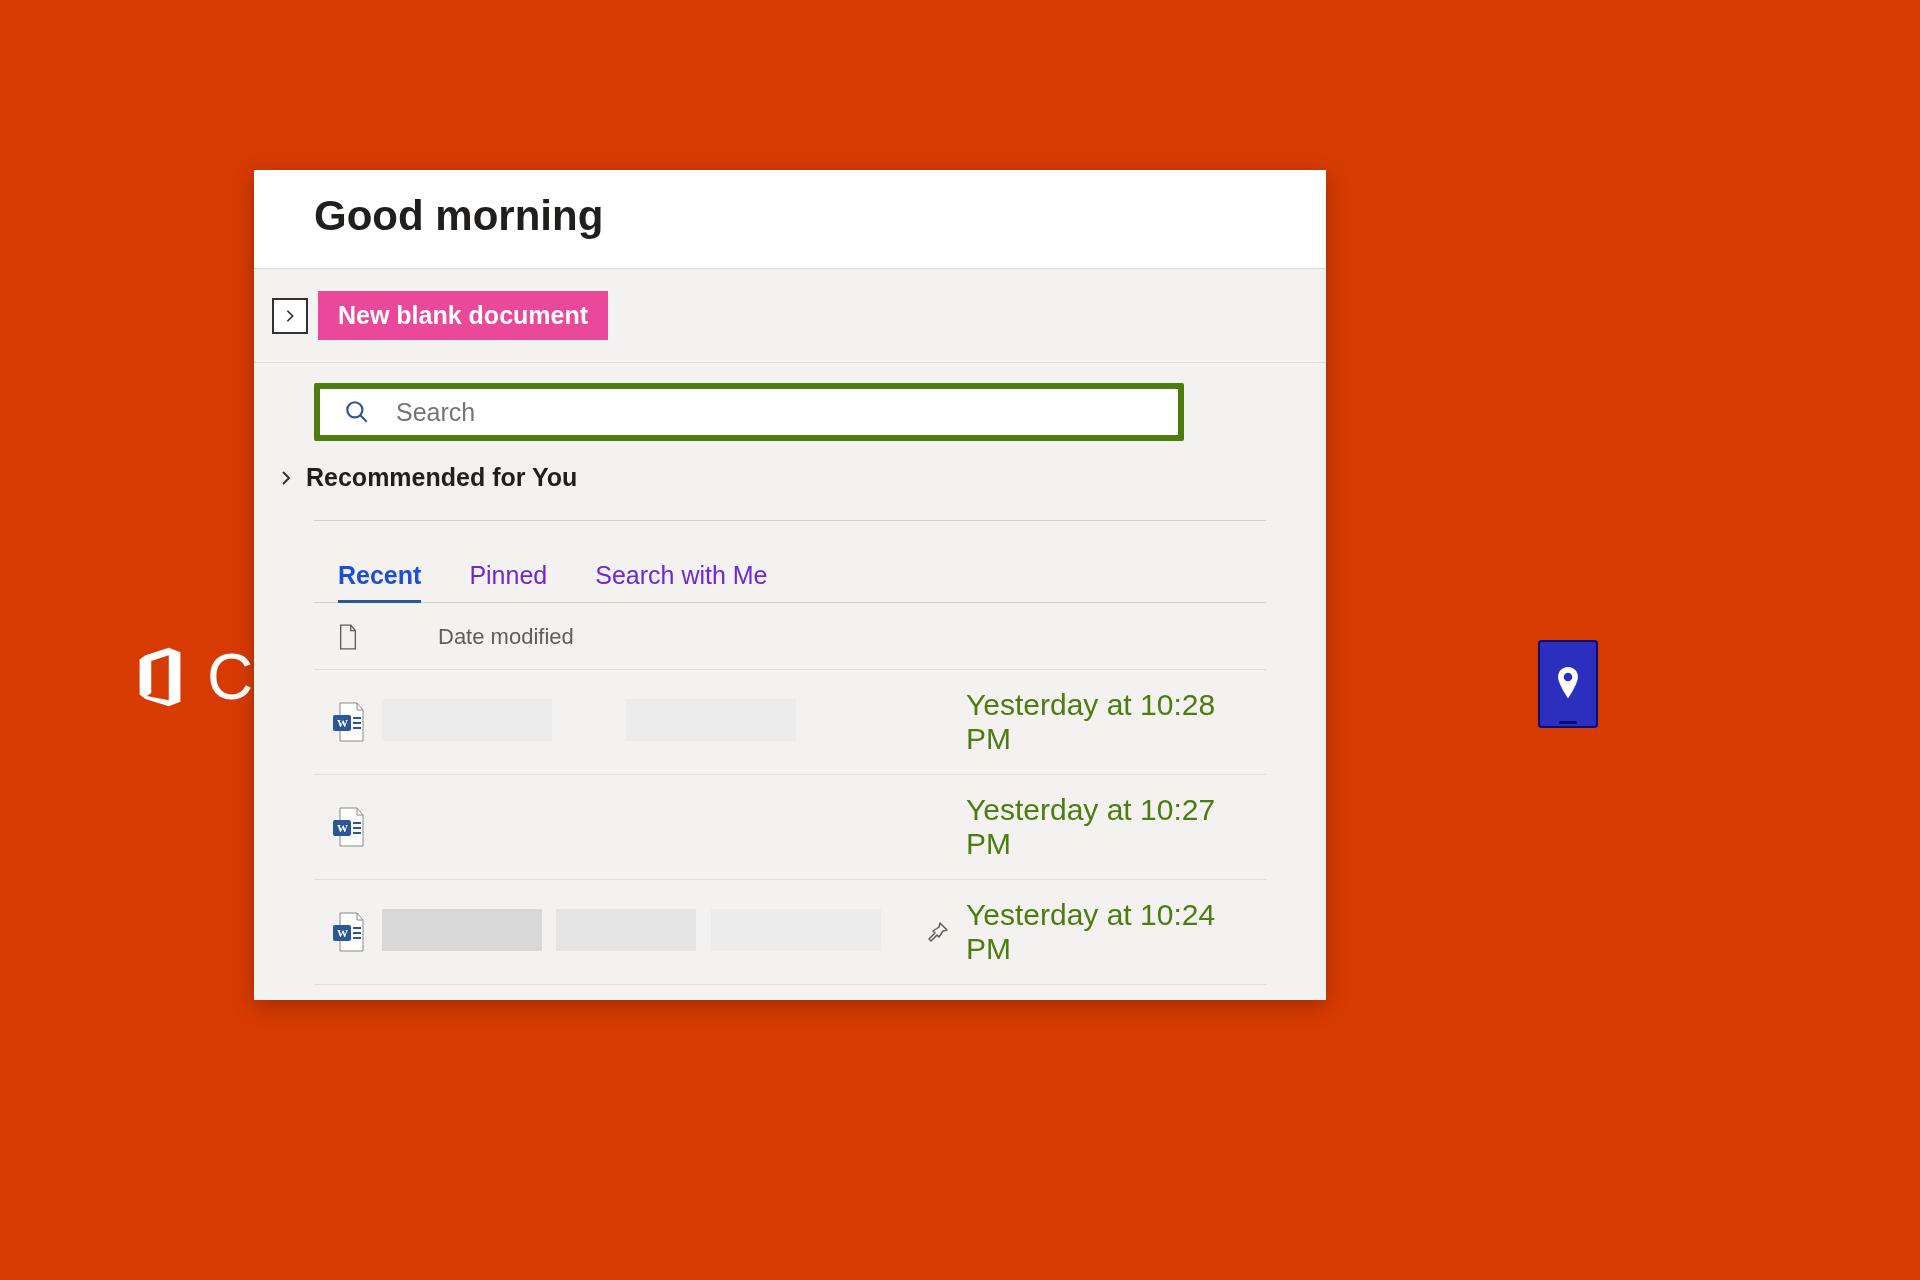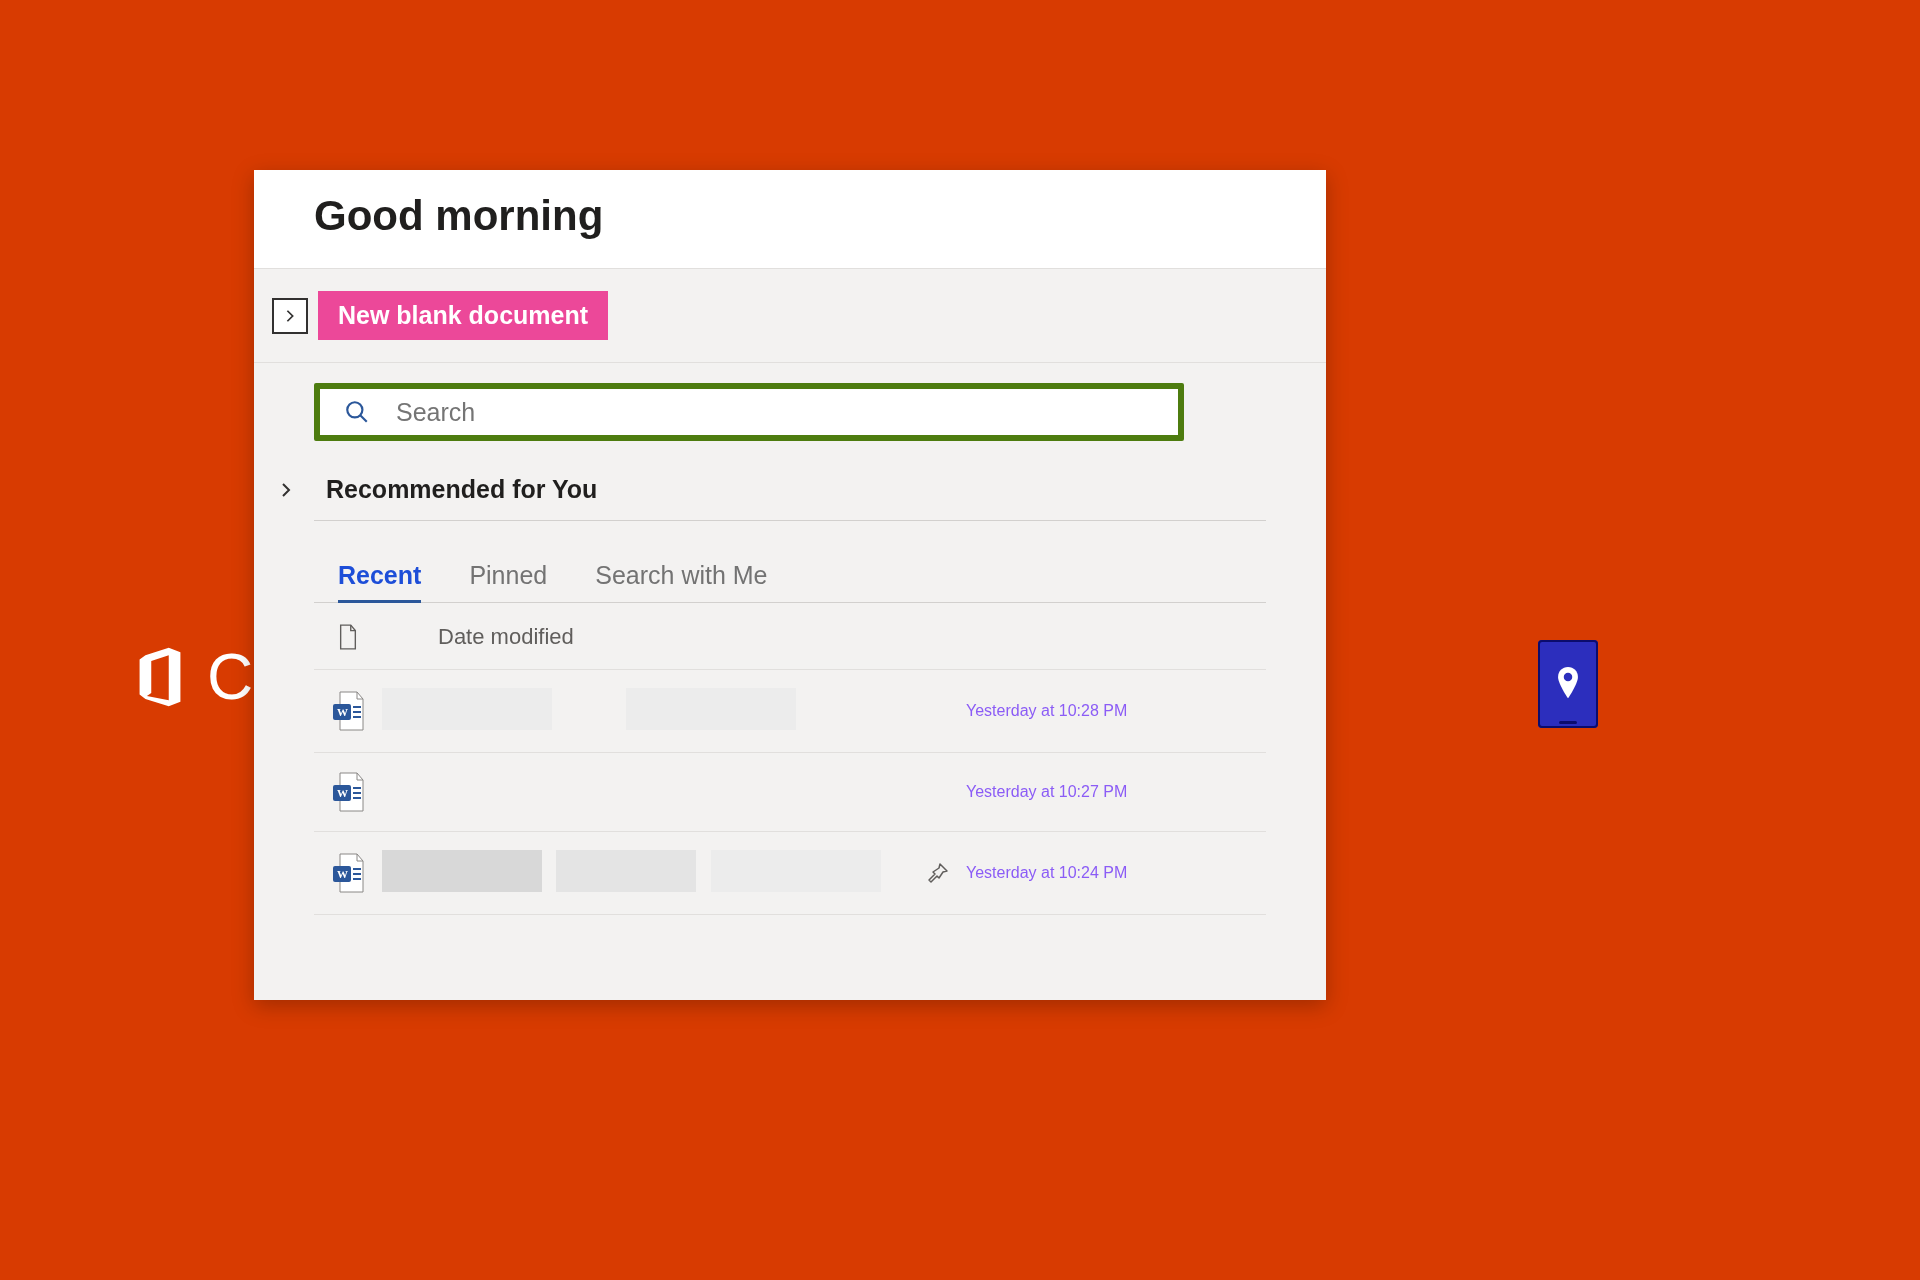"Recommended for You" .recommended { gap: 32px -> 12px; margin-top: 34px -> 22px; padding-bottom: 16px -> 28px }
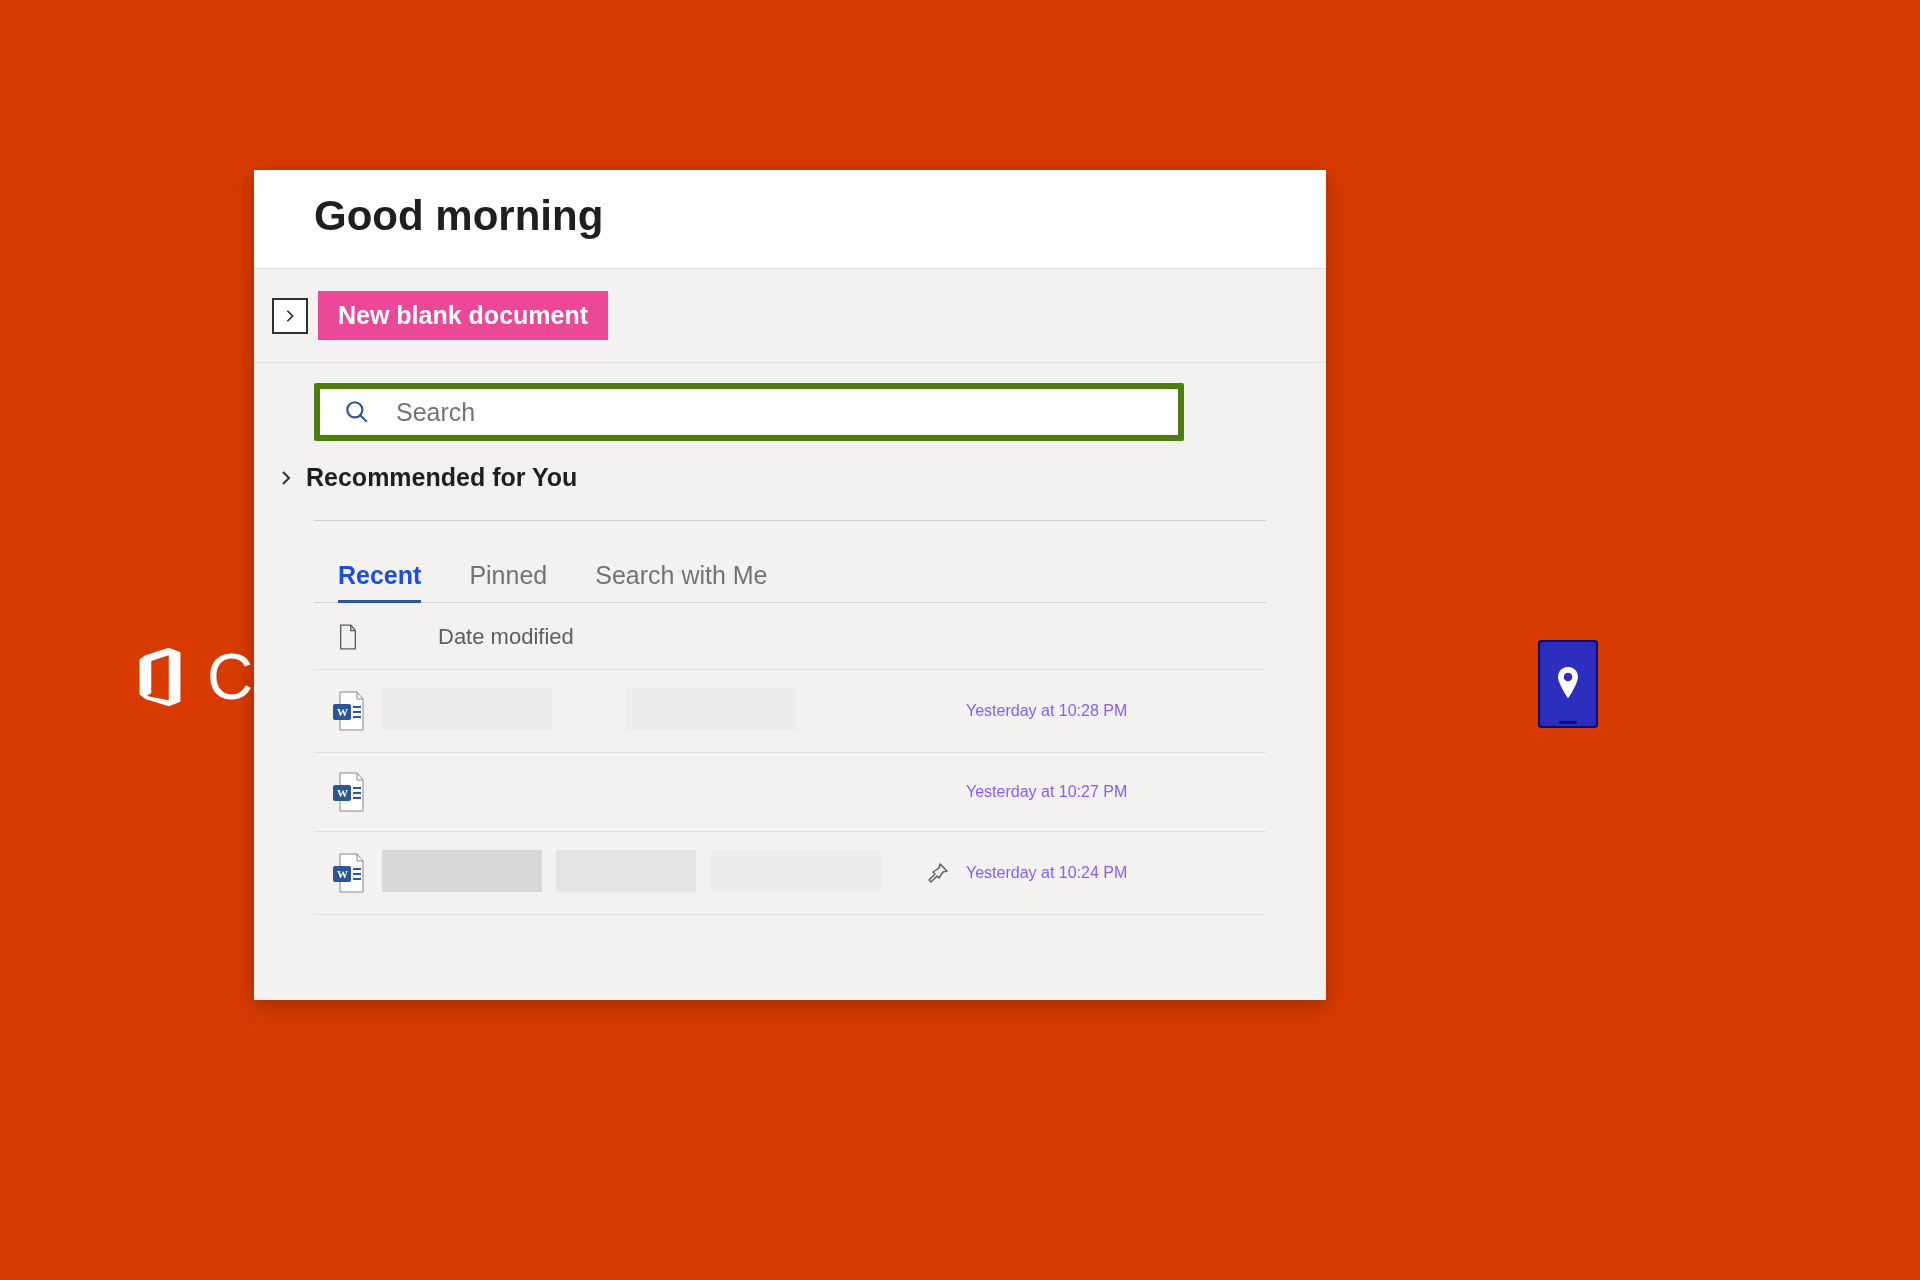"Pinned" .tab { color: #737373 -> #6d28d9 }
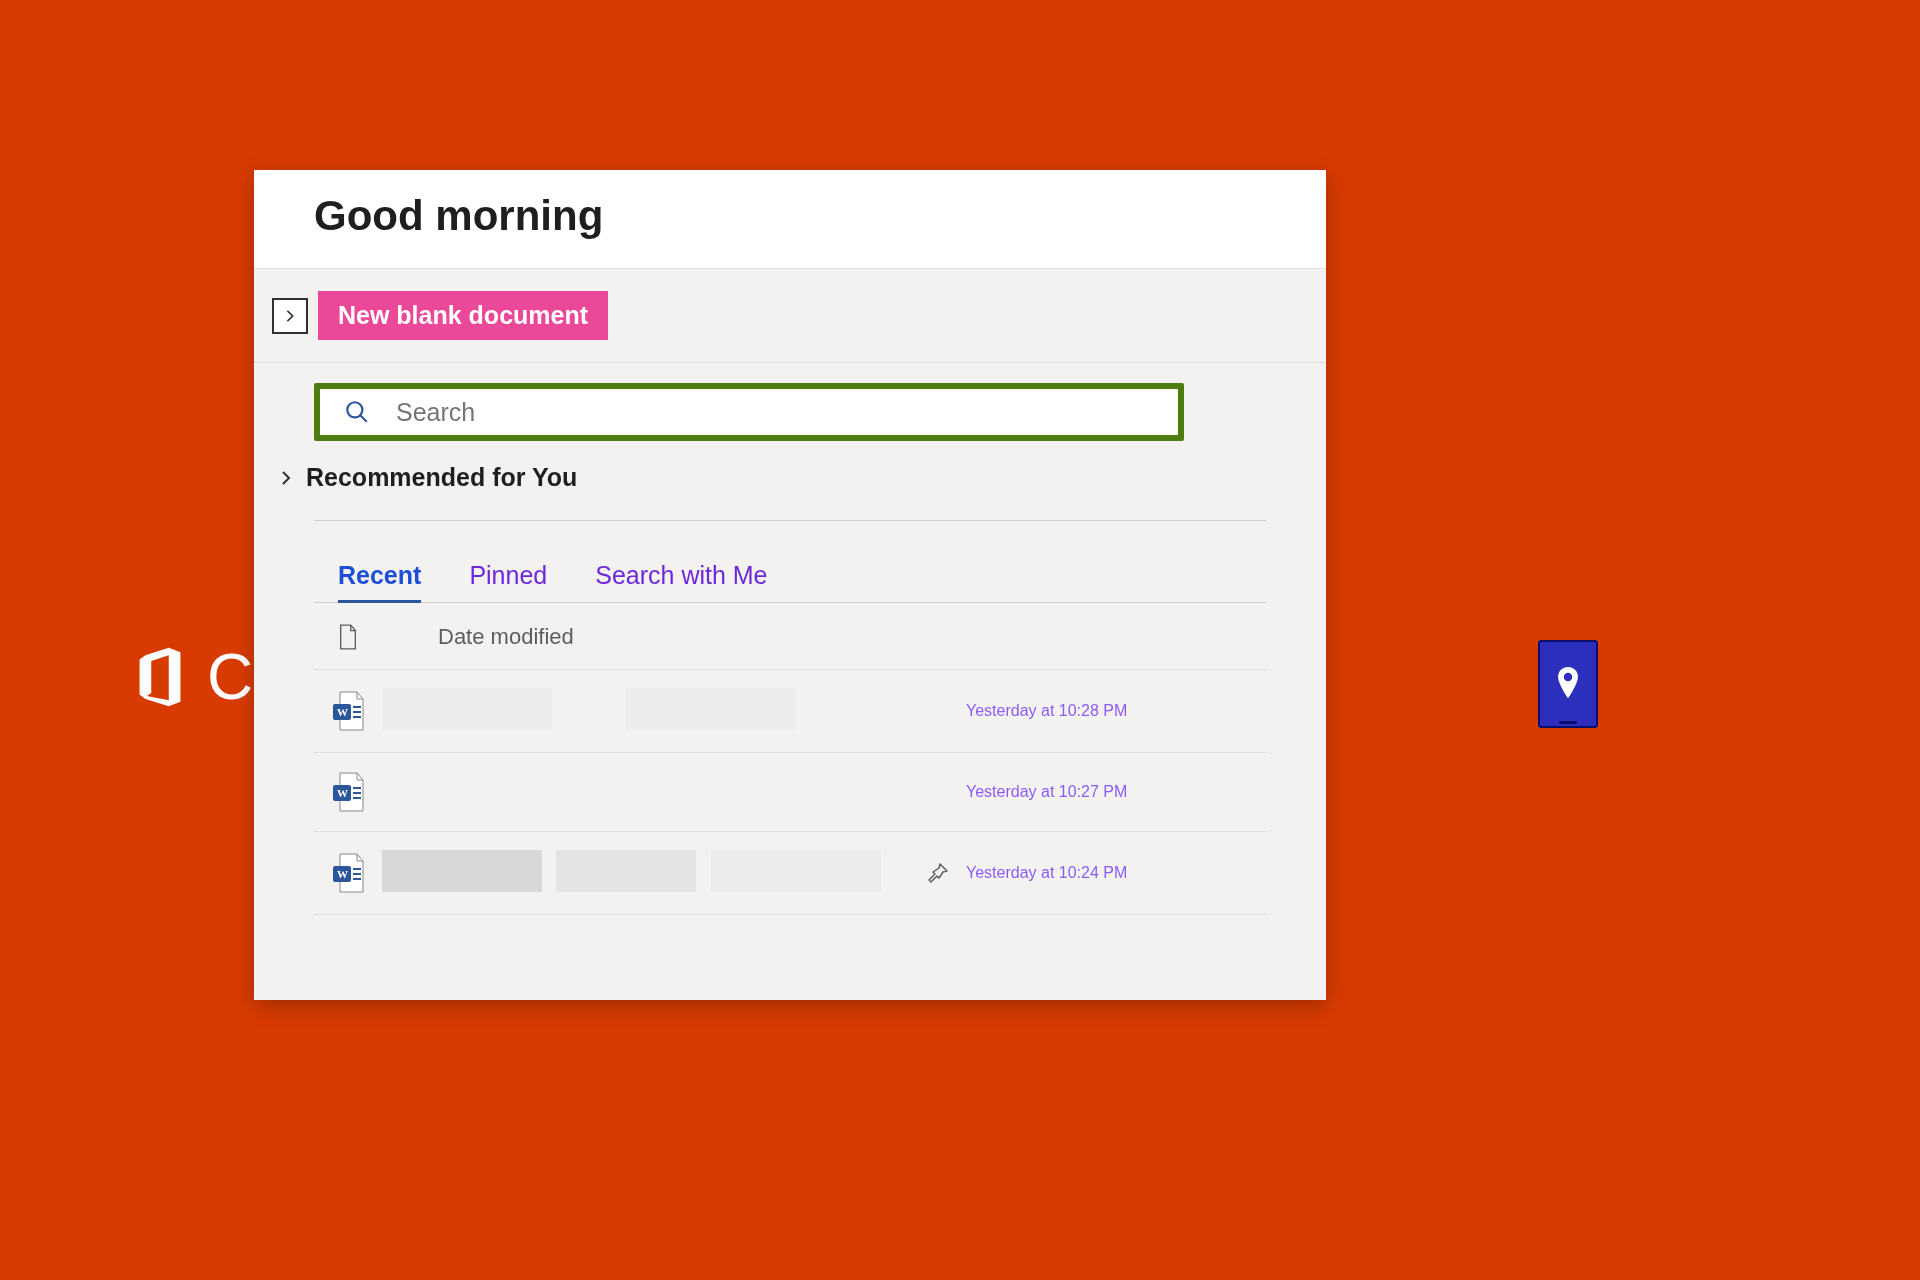"Yesterday at 10:28 PM" .date-text { color: #8b5cf6 -> #4d7c0f; font-size: 16px -> 30px }
